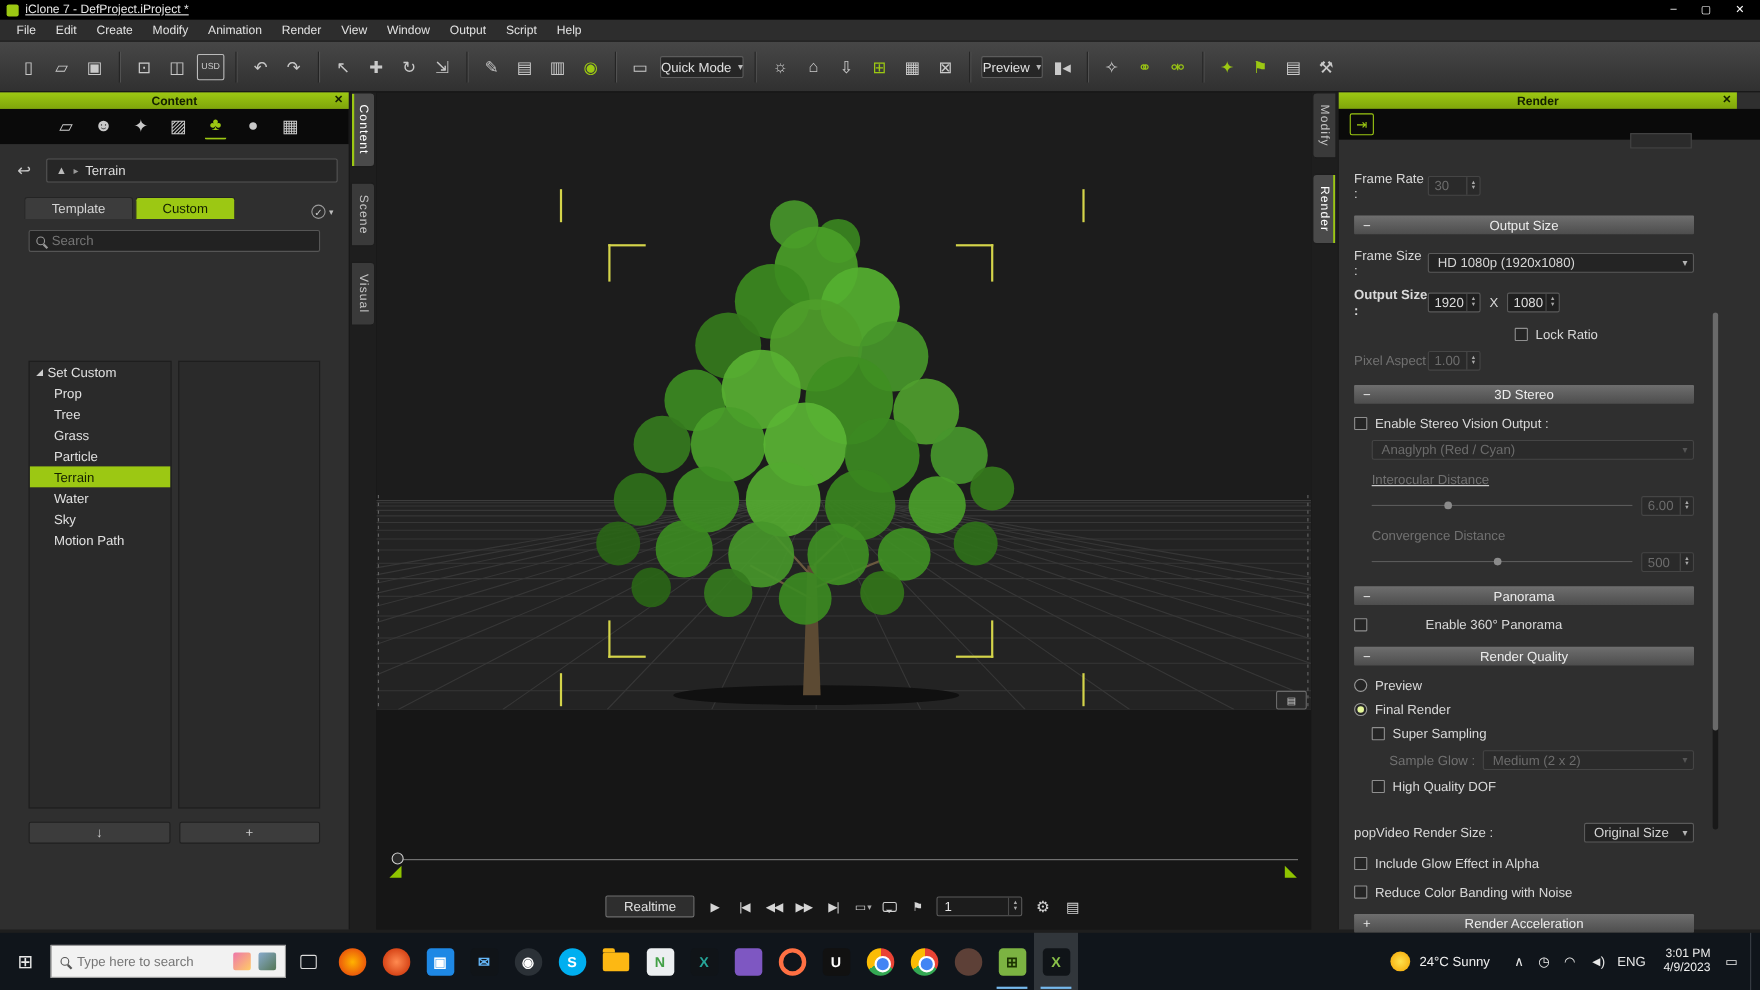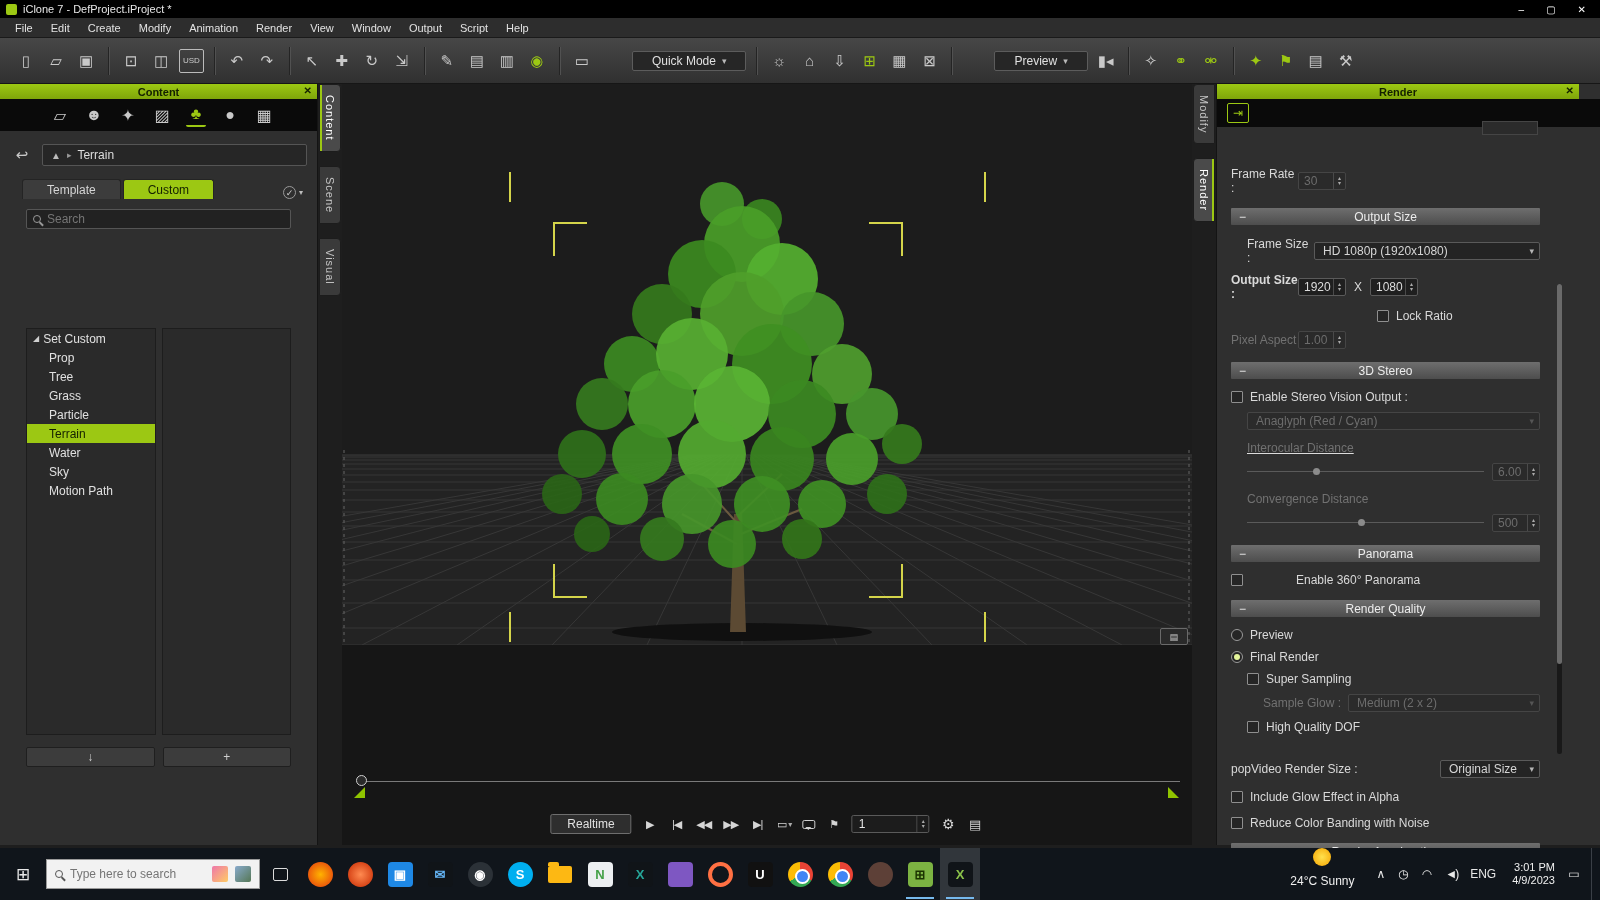"iClone 7 - DefProject.iProject *" #titlebar .title { text-decoration: none -> underline }
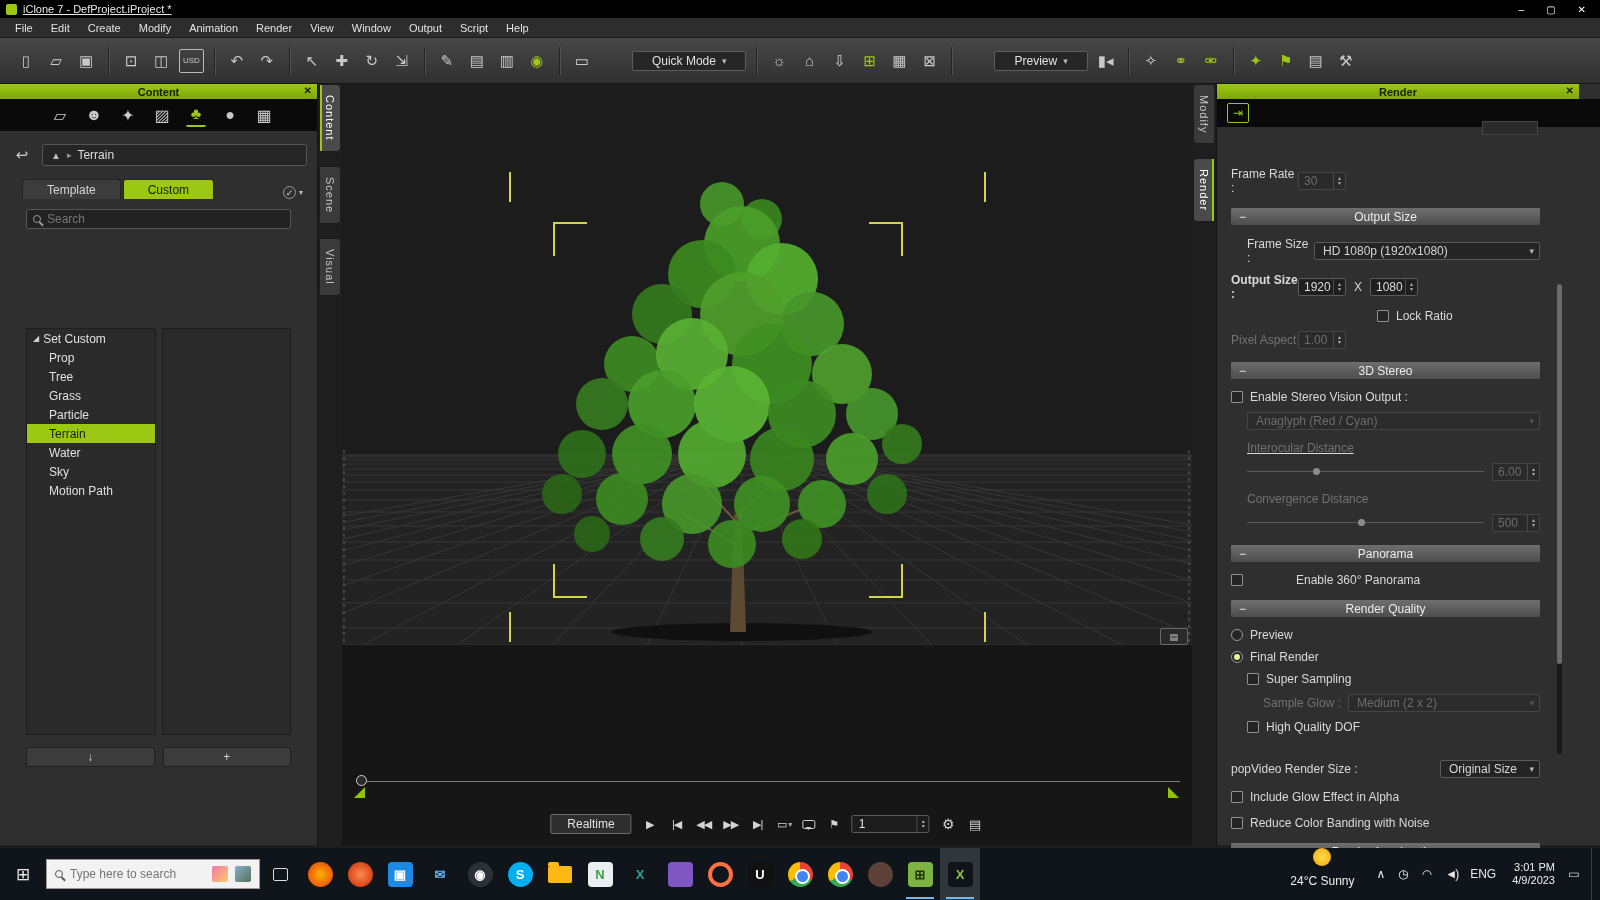"Quick Mode" .dd-btn { margin-left: 32px -> none; padding: 2px 19px -> 2px 0 }
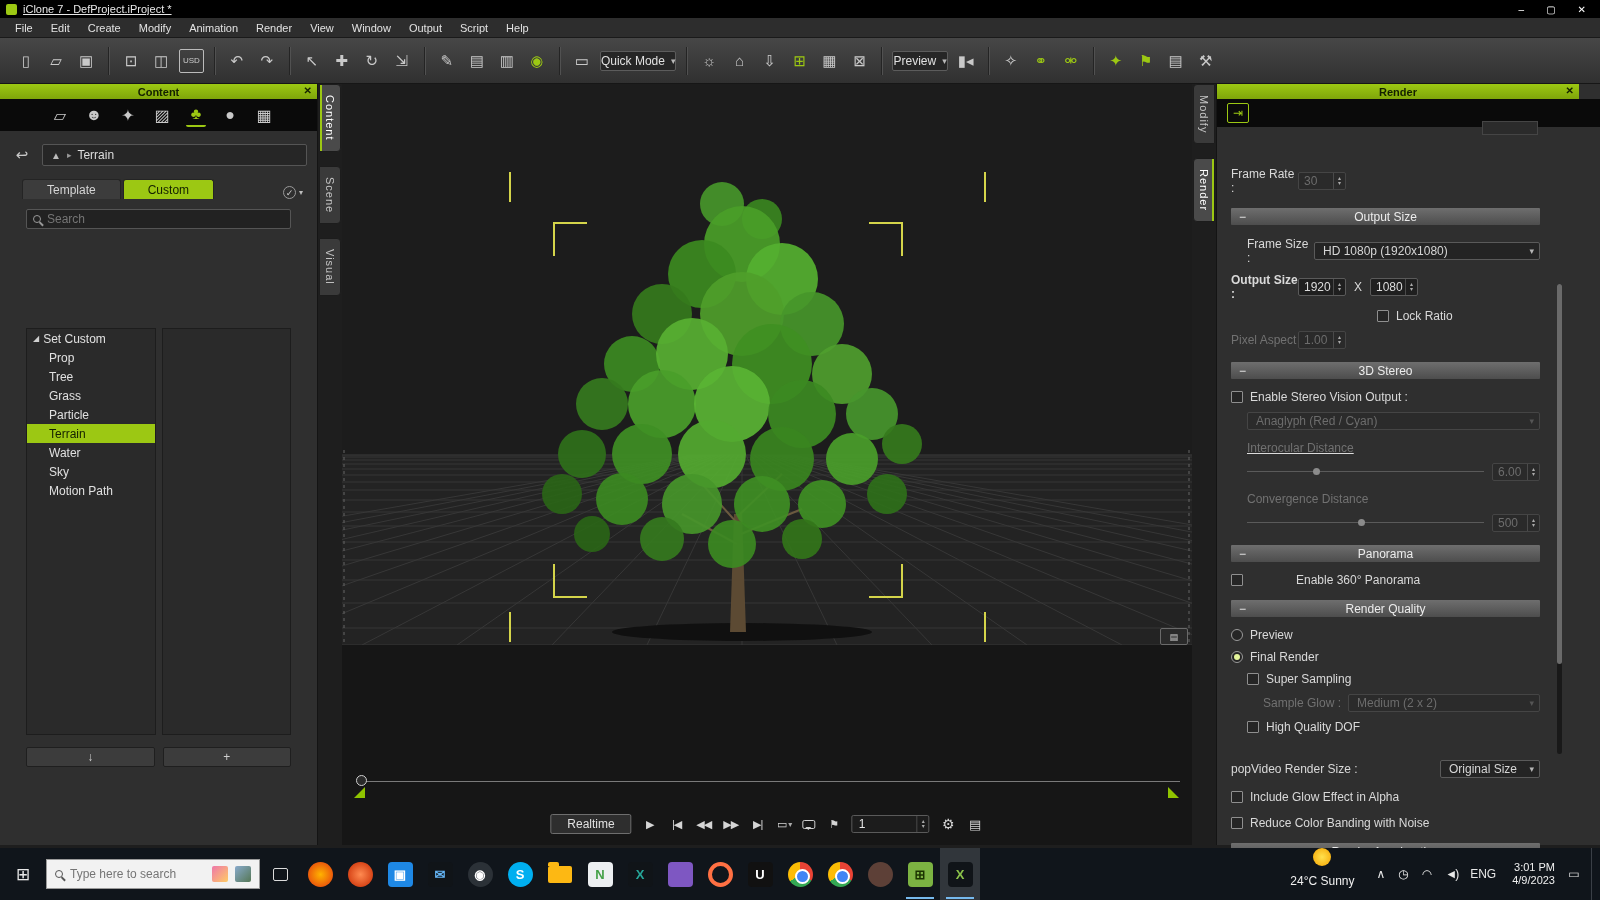"Frame Rate :" .rp-body { padding: 26px 60px 0 14px -> 14px 60px 0 14px }
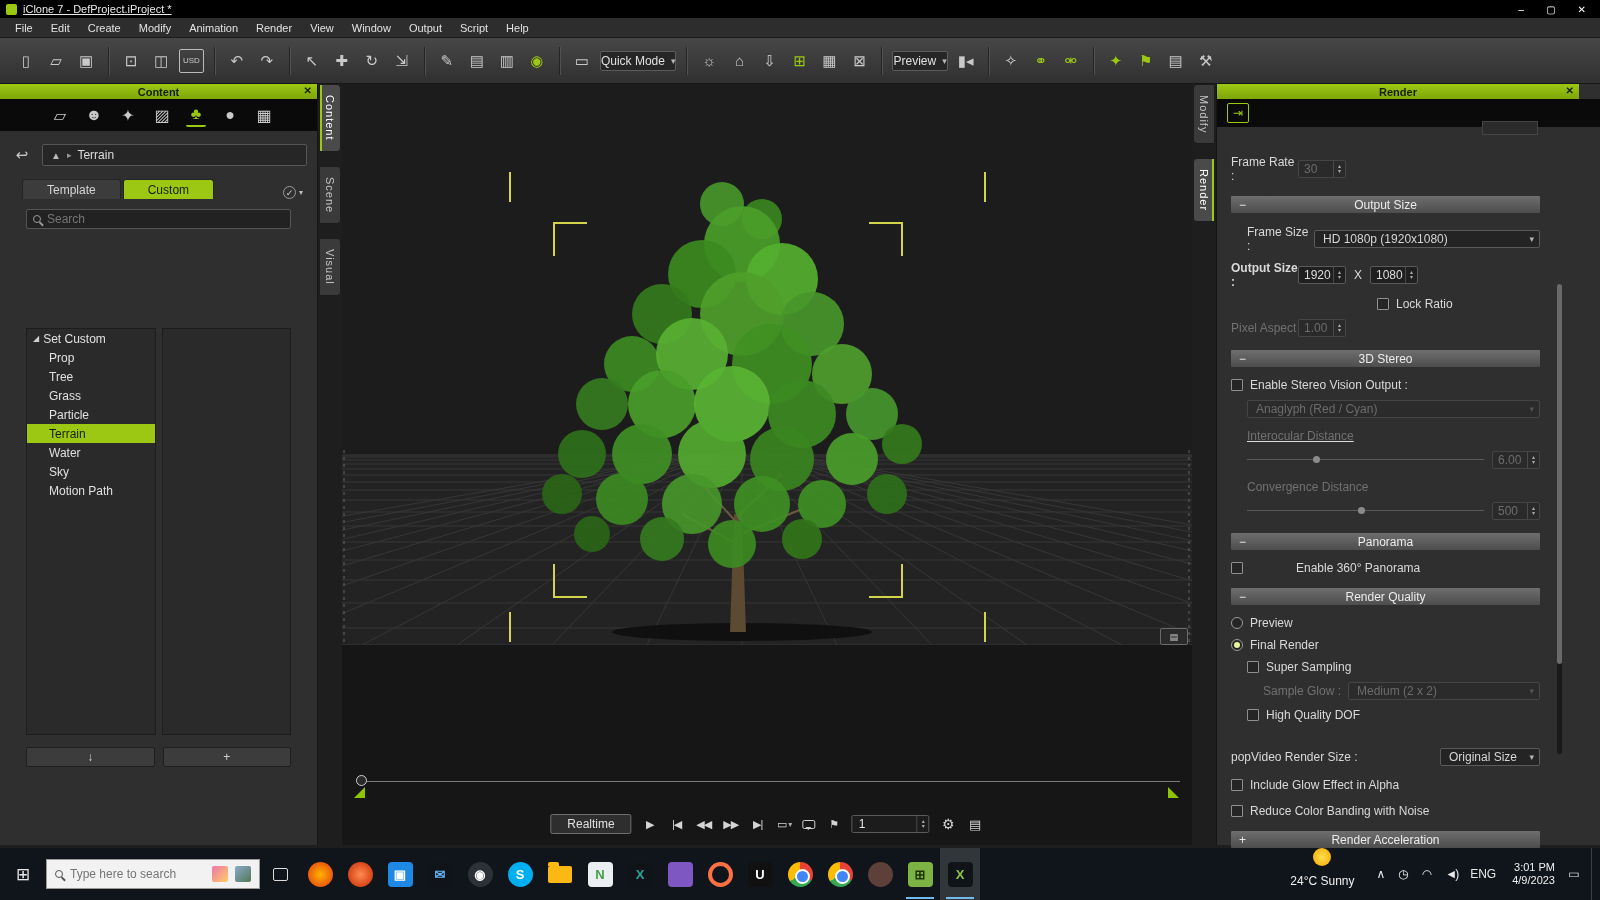"Frame Size :" div.rrow { margin-left: 16px -> none }
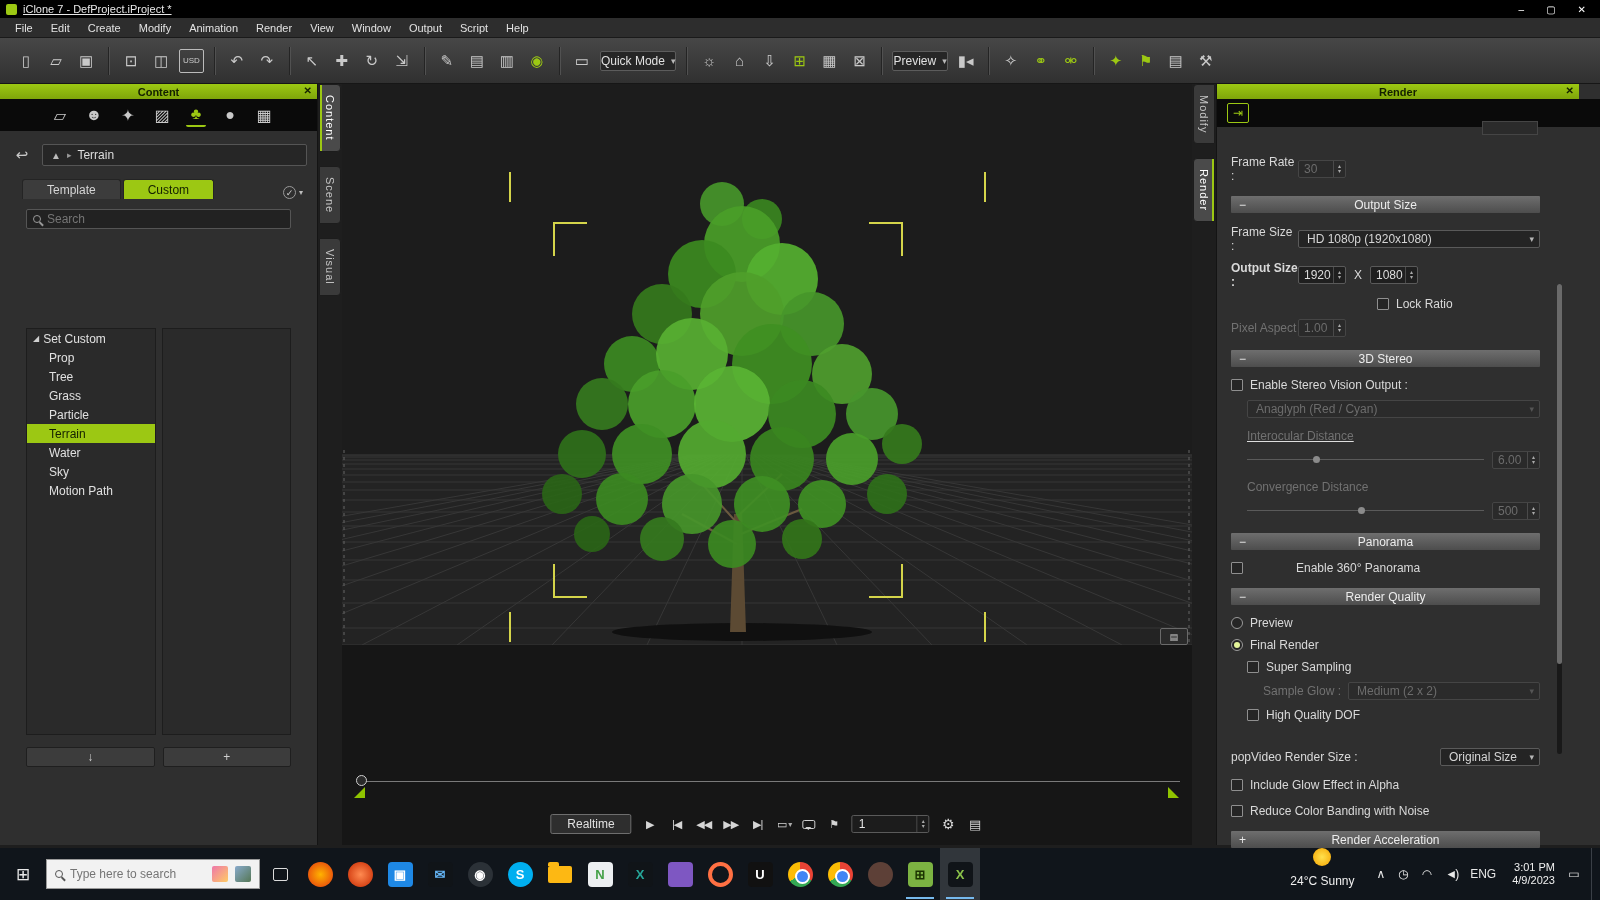"24°C Sunny" .weather { flex-direction: column -> none }
